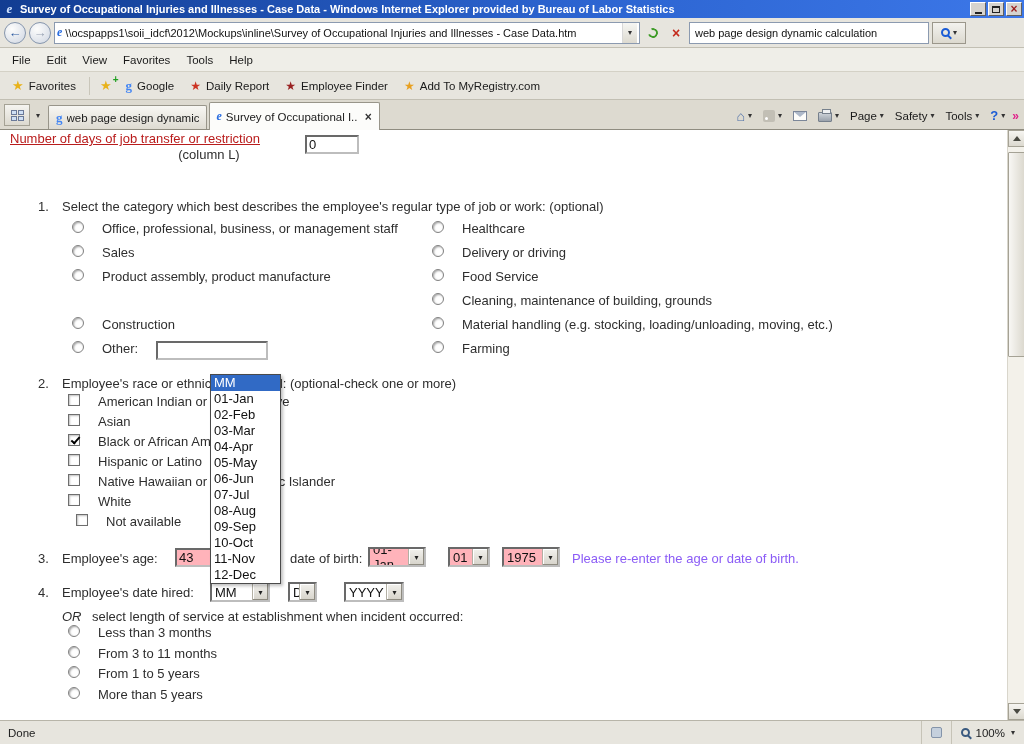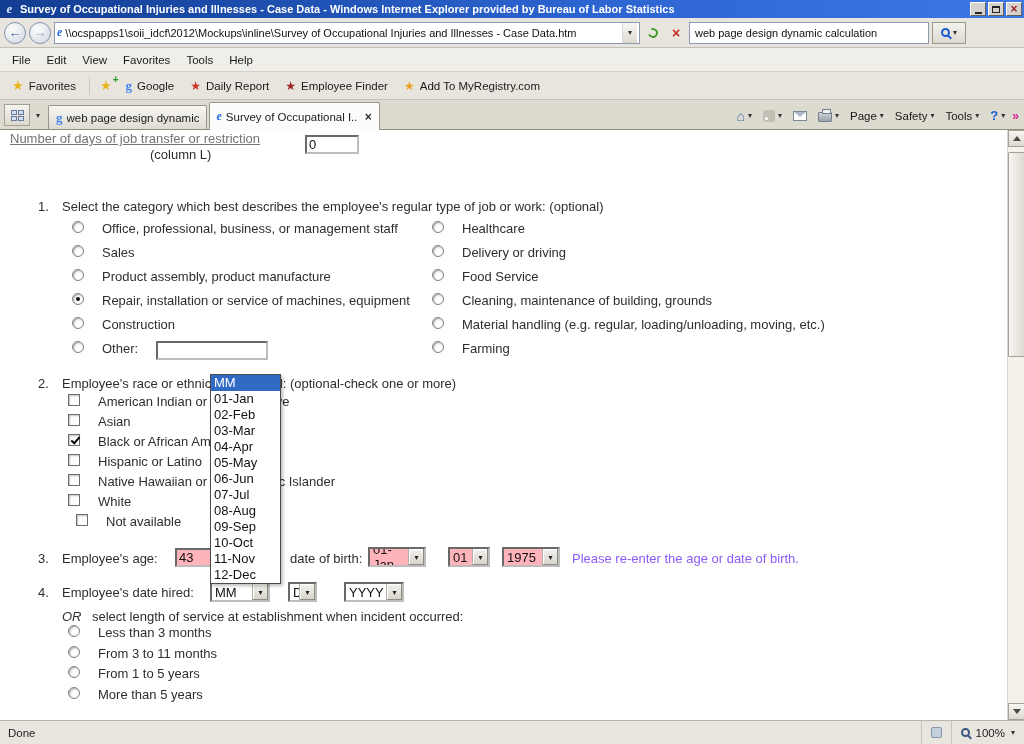"Number of days of job" a.link { color: #737373 -> #b91c1c }
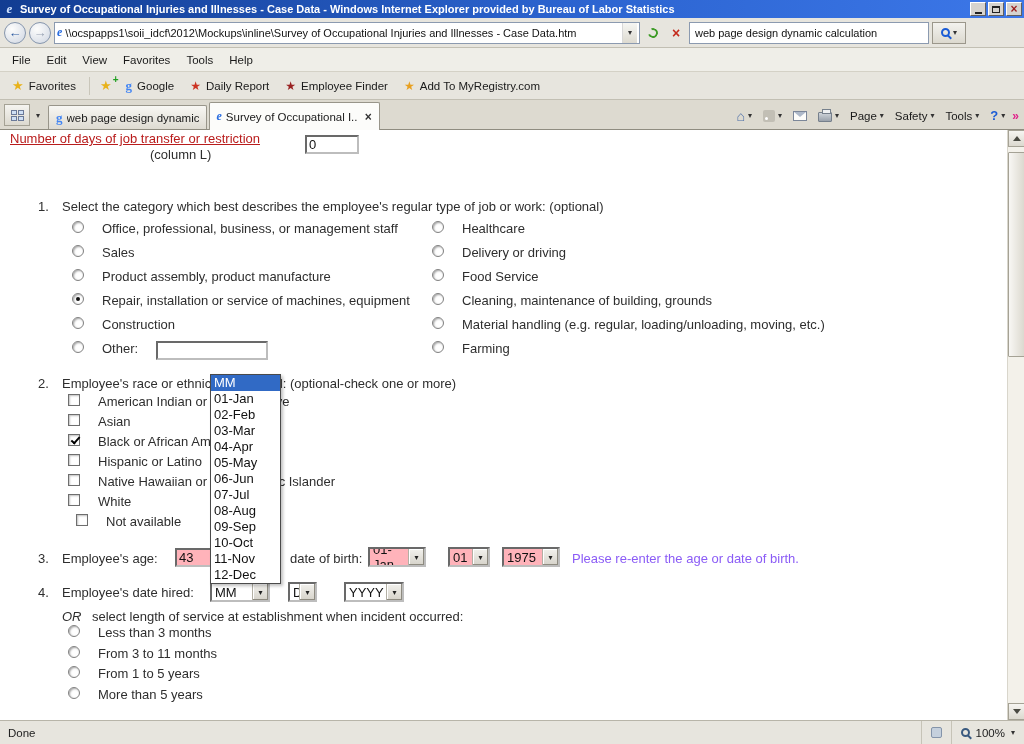"(column L)" span.abs { text-align: left -> center }
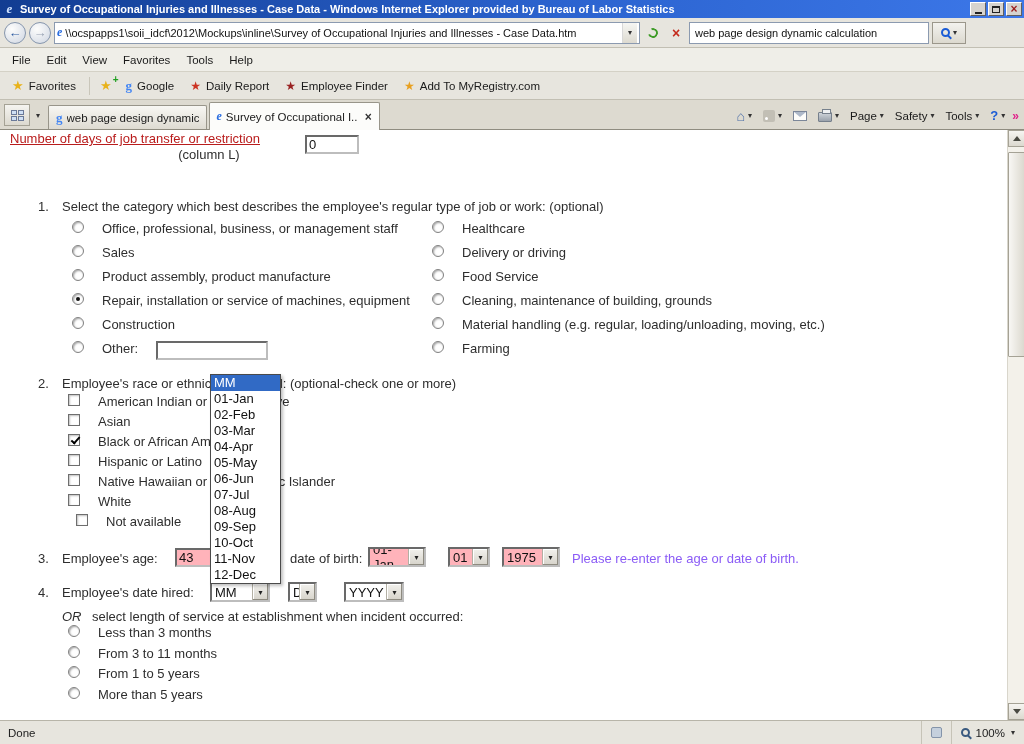"Repair, installation or service of" div.row { html: <div> <span></span> <span>Repair, installation or service of machines, equipment</span> </div> -> none }
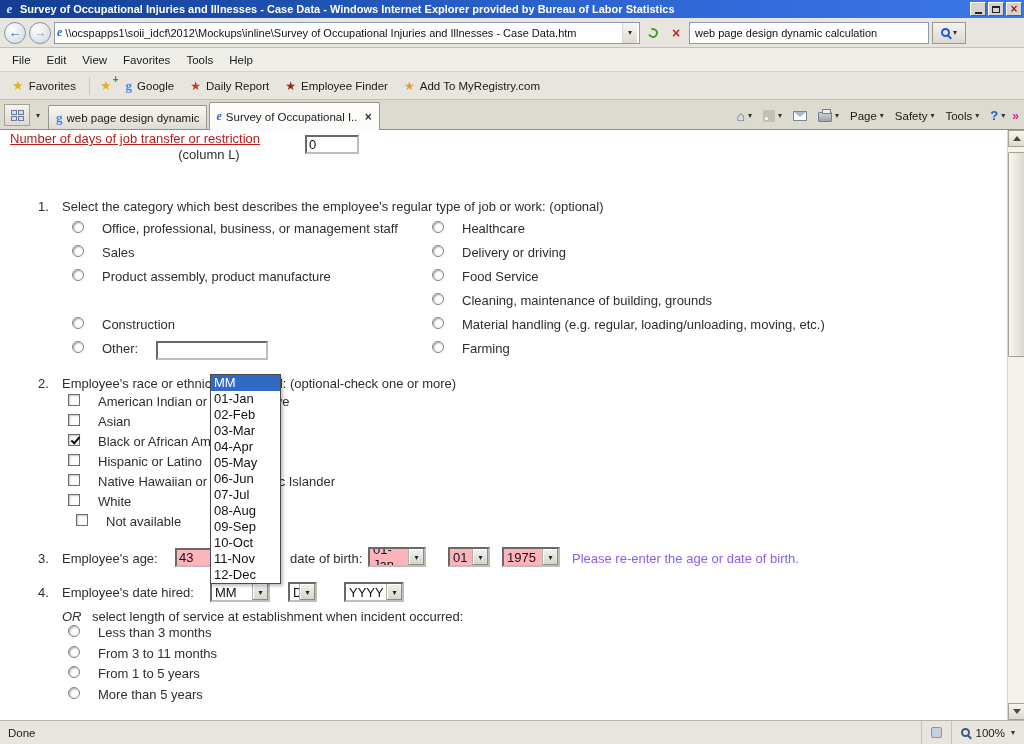"Material handling (e.g. regular," span { text: regular -> stocking }
